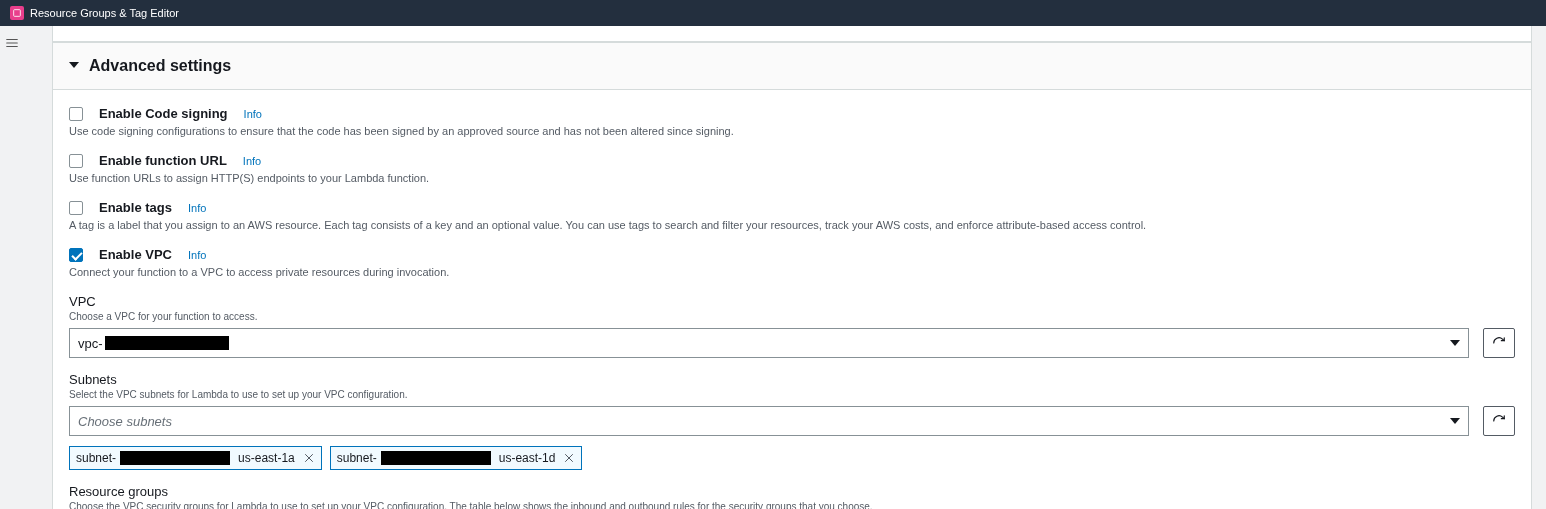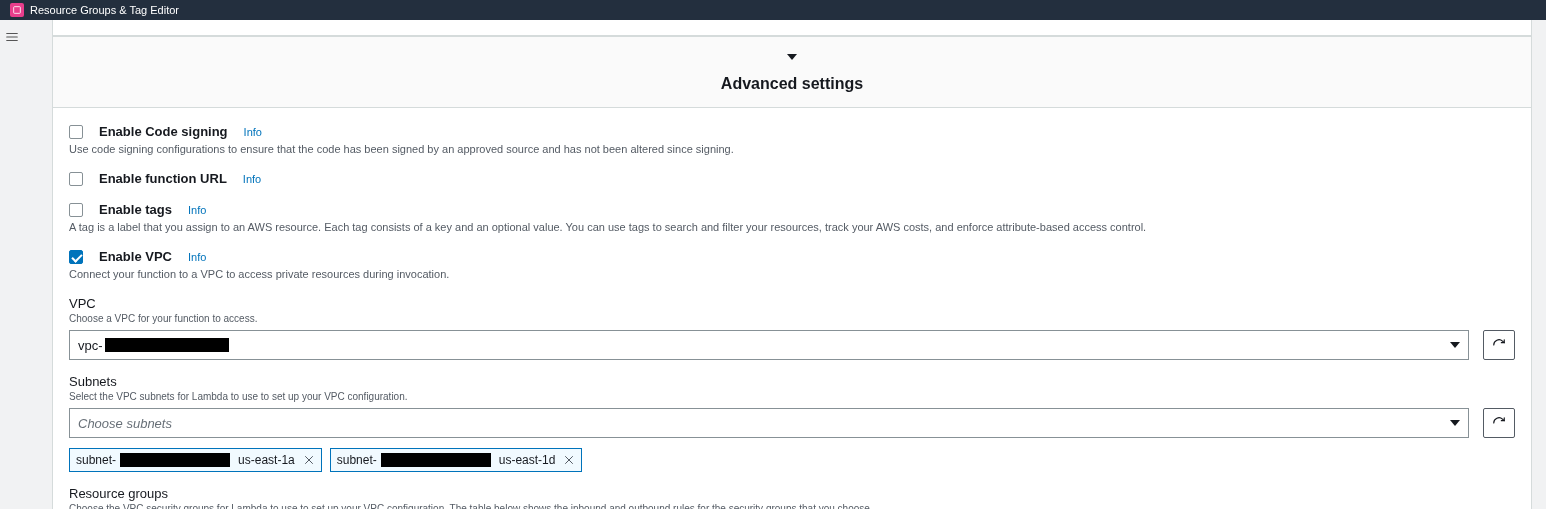"Resource Groups & Tag Editor" .top-bar { height: 20px -> 26px }
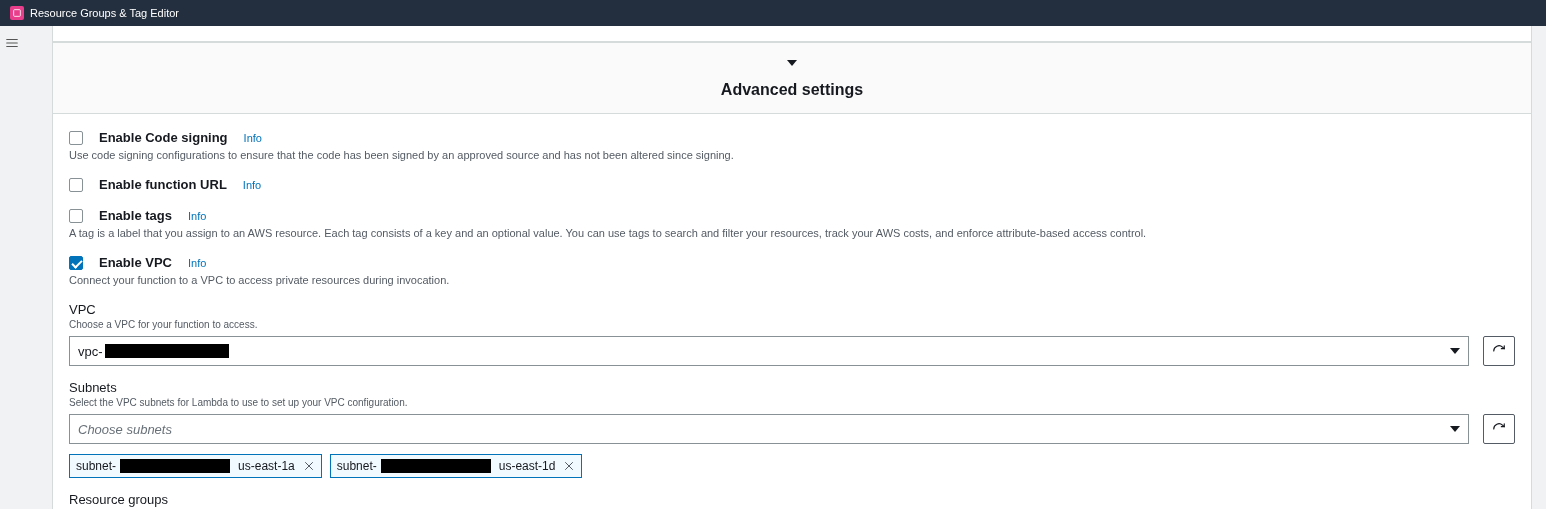"Advanced settings" .section-header { flex-direction: column -> none }
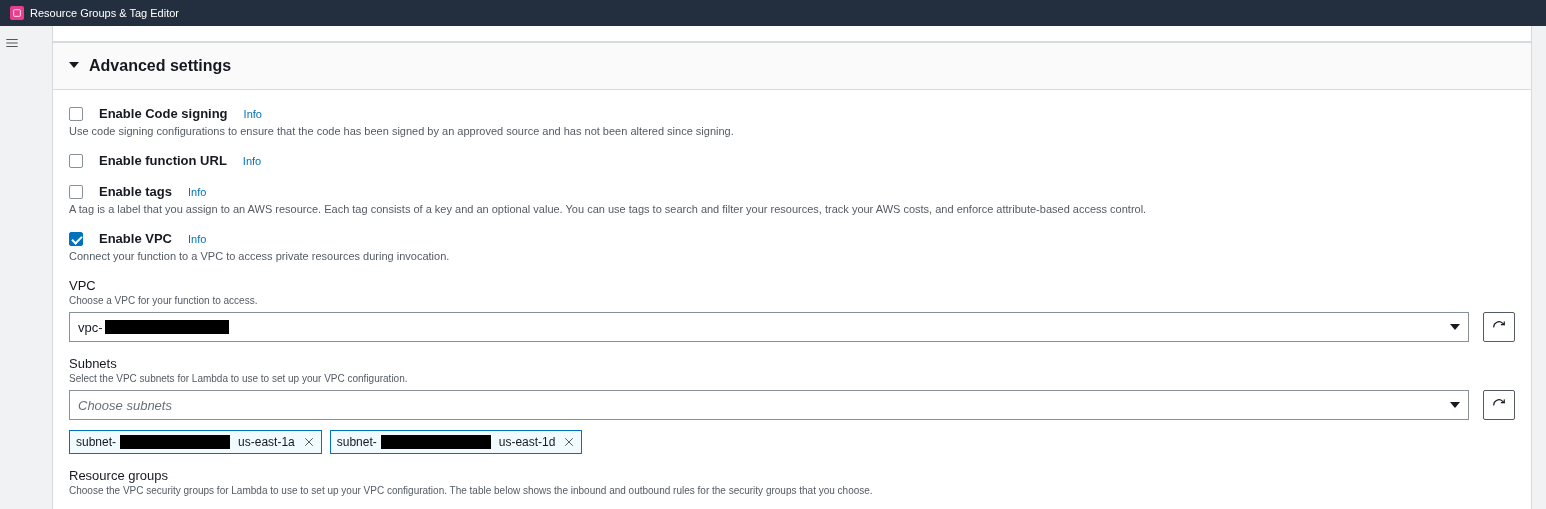"Use function URLs to assign" div.option-desc { html: none -> <div>Use function URLs to assign HTTP(S) endpoints to your Lambda function.</div> }
